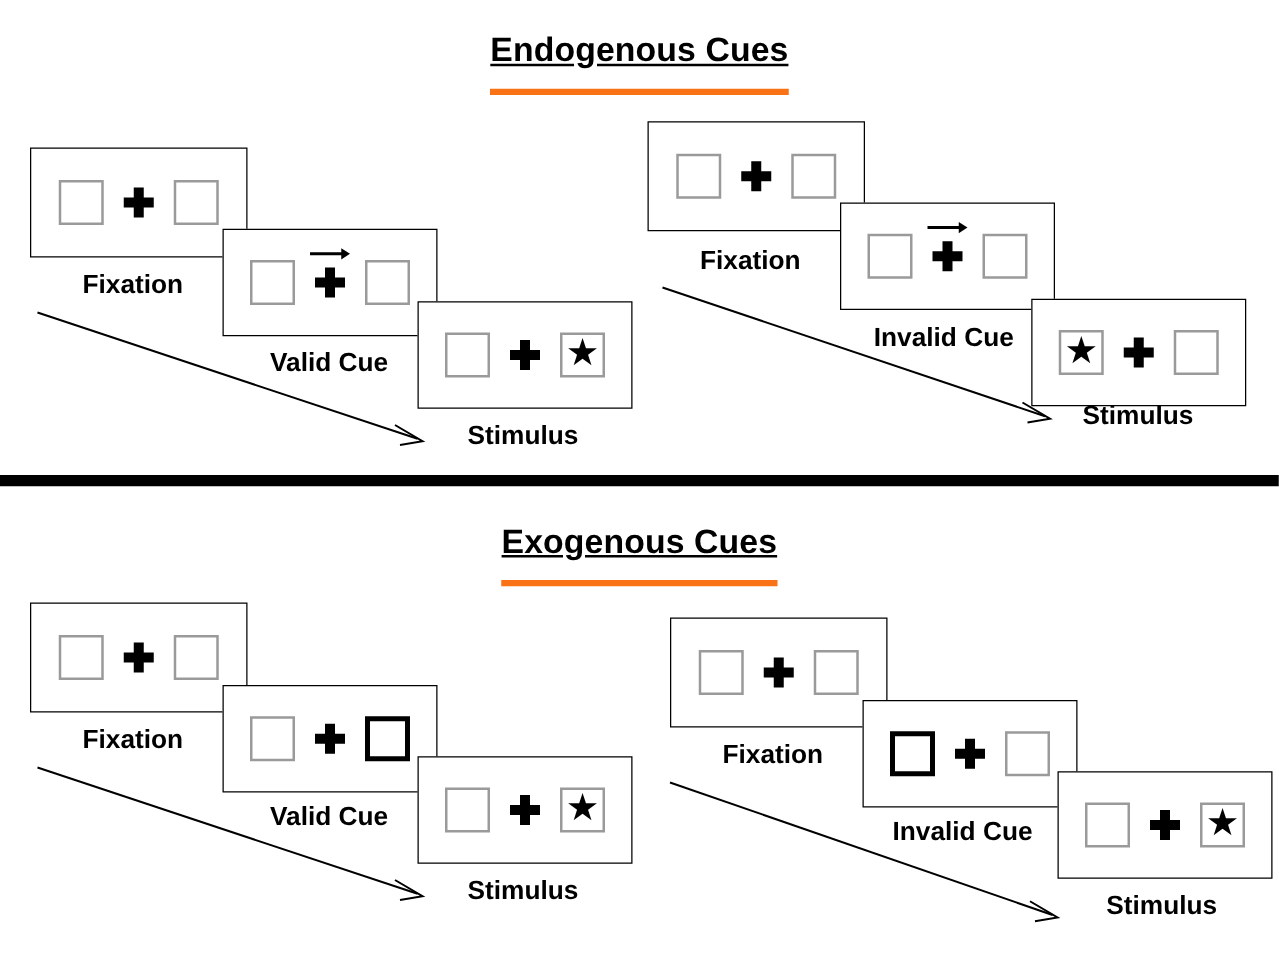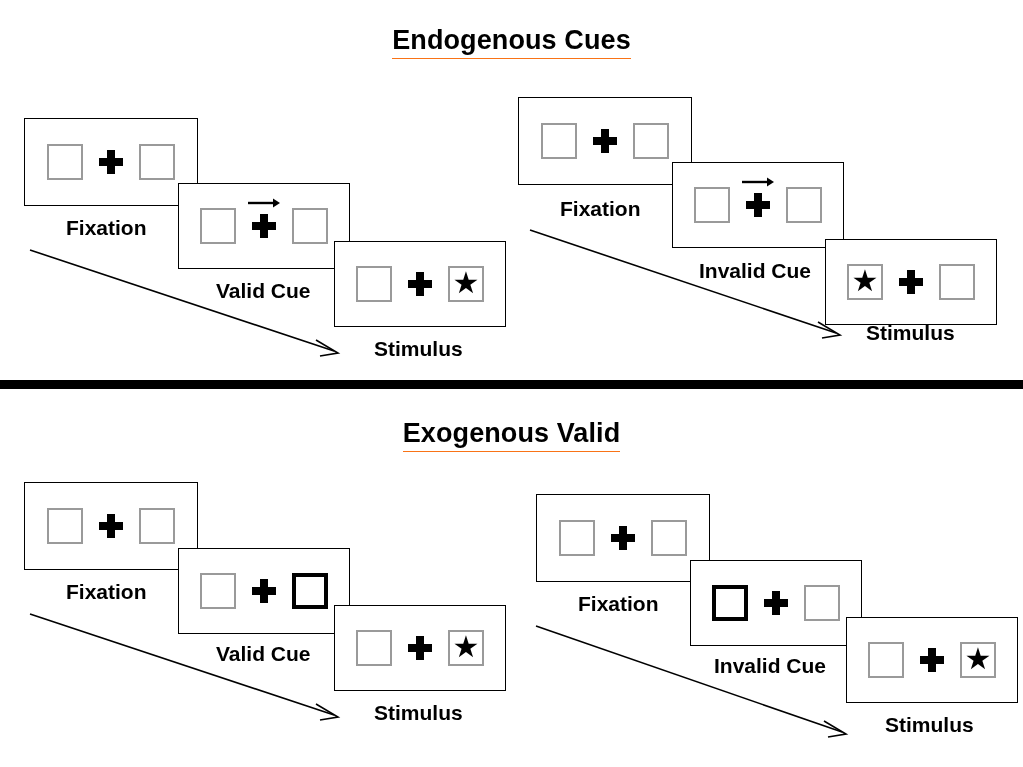"Endogenous Cues" .section-title span { border-bottom: 1px solid #f97316 -> 5px solid #f97316; padding-bottom: 2px -> 15px; text-decoration: none -> underline }
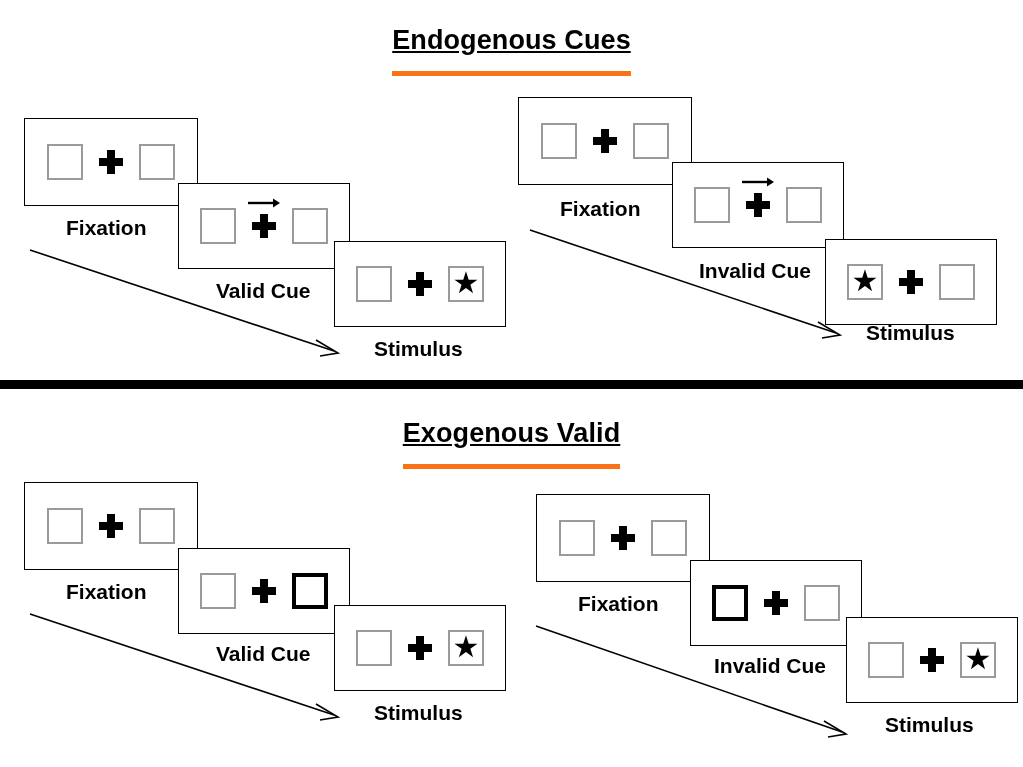"Exogenous Valid" span { text: Valid -> Cues }
